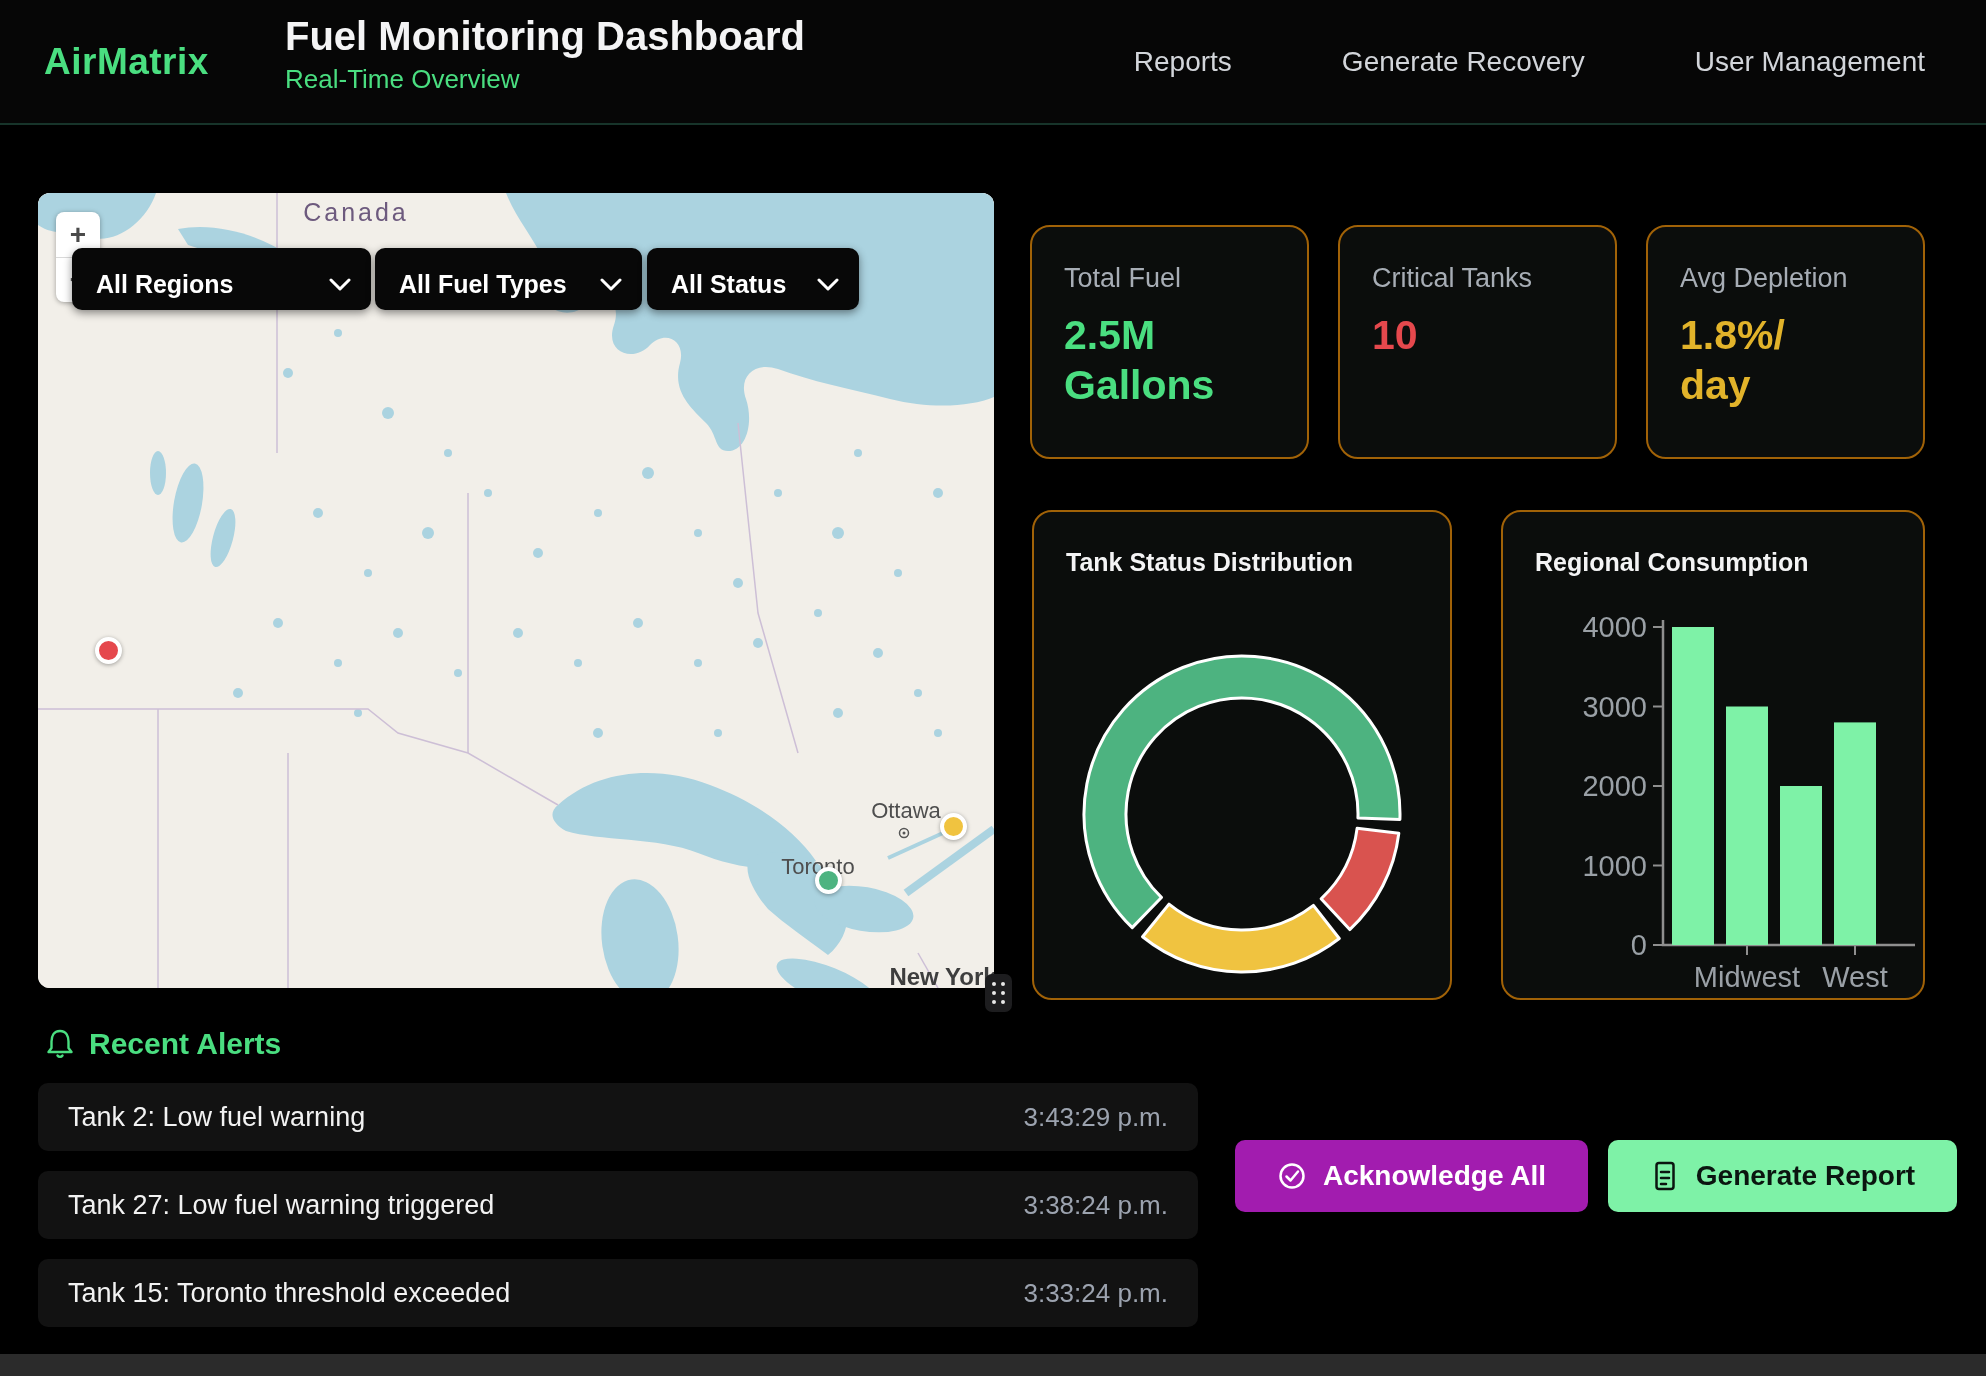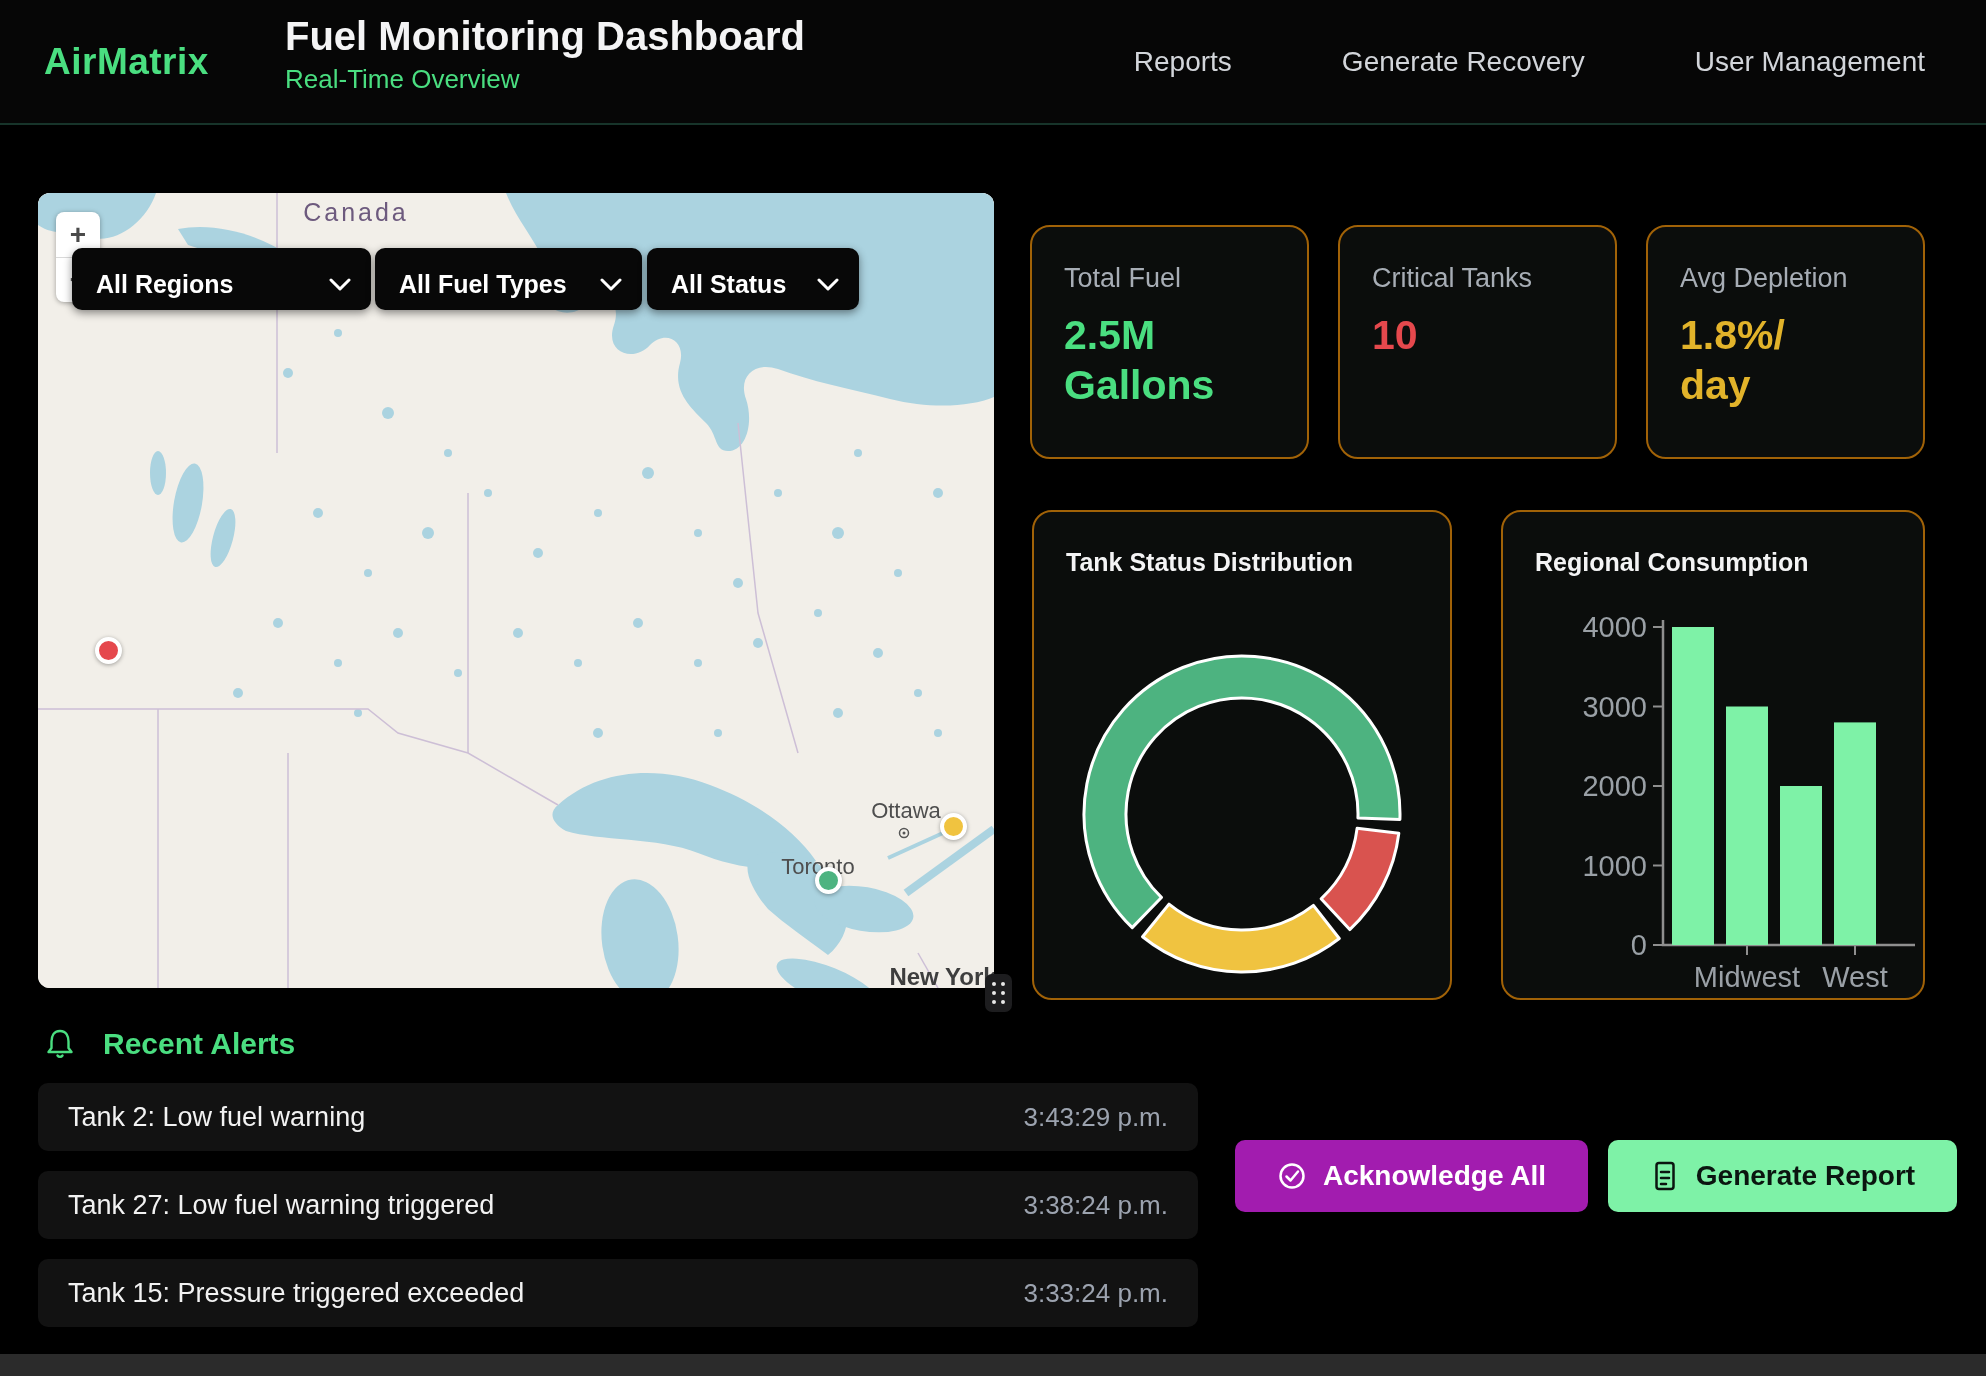"Recent Alerts" .alerts-heading { gap: 28px -> 14px }
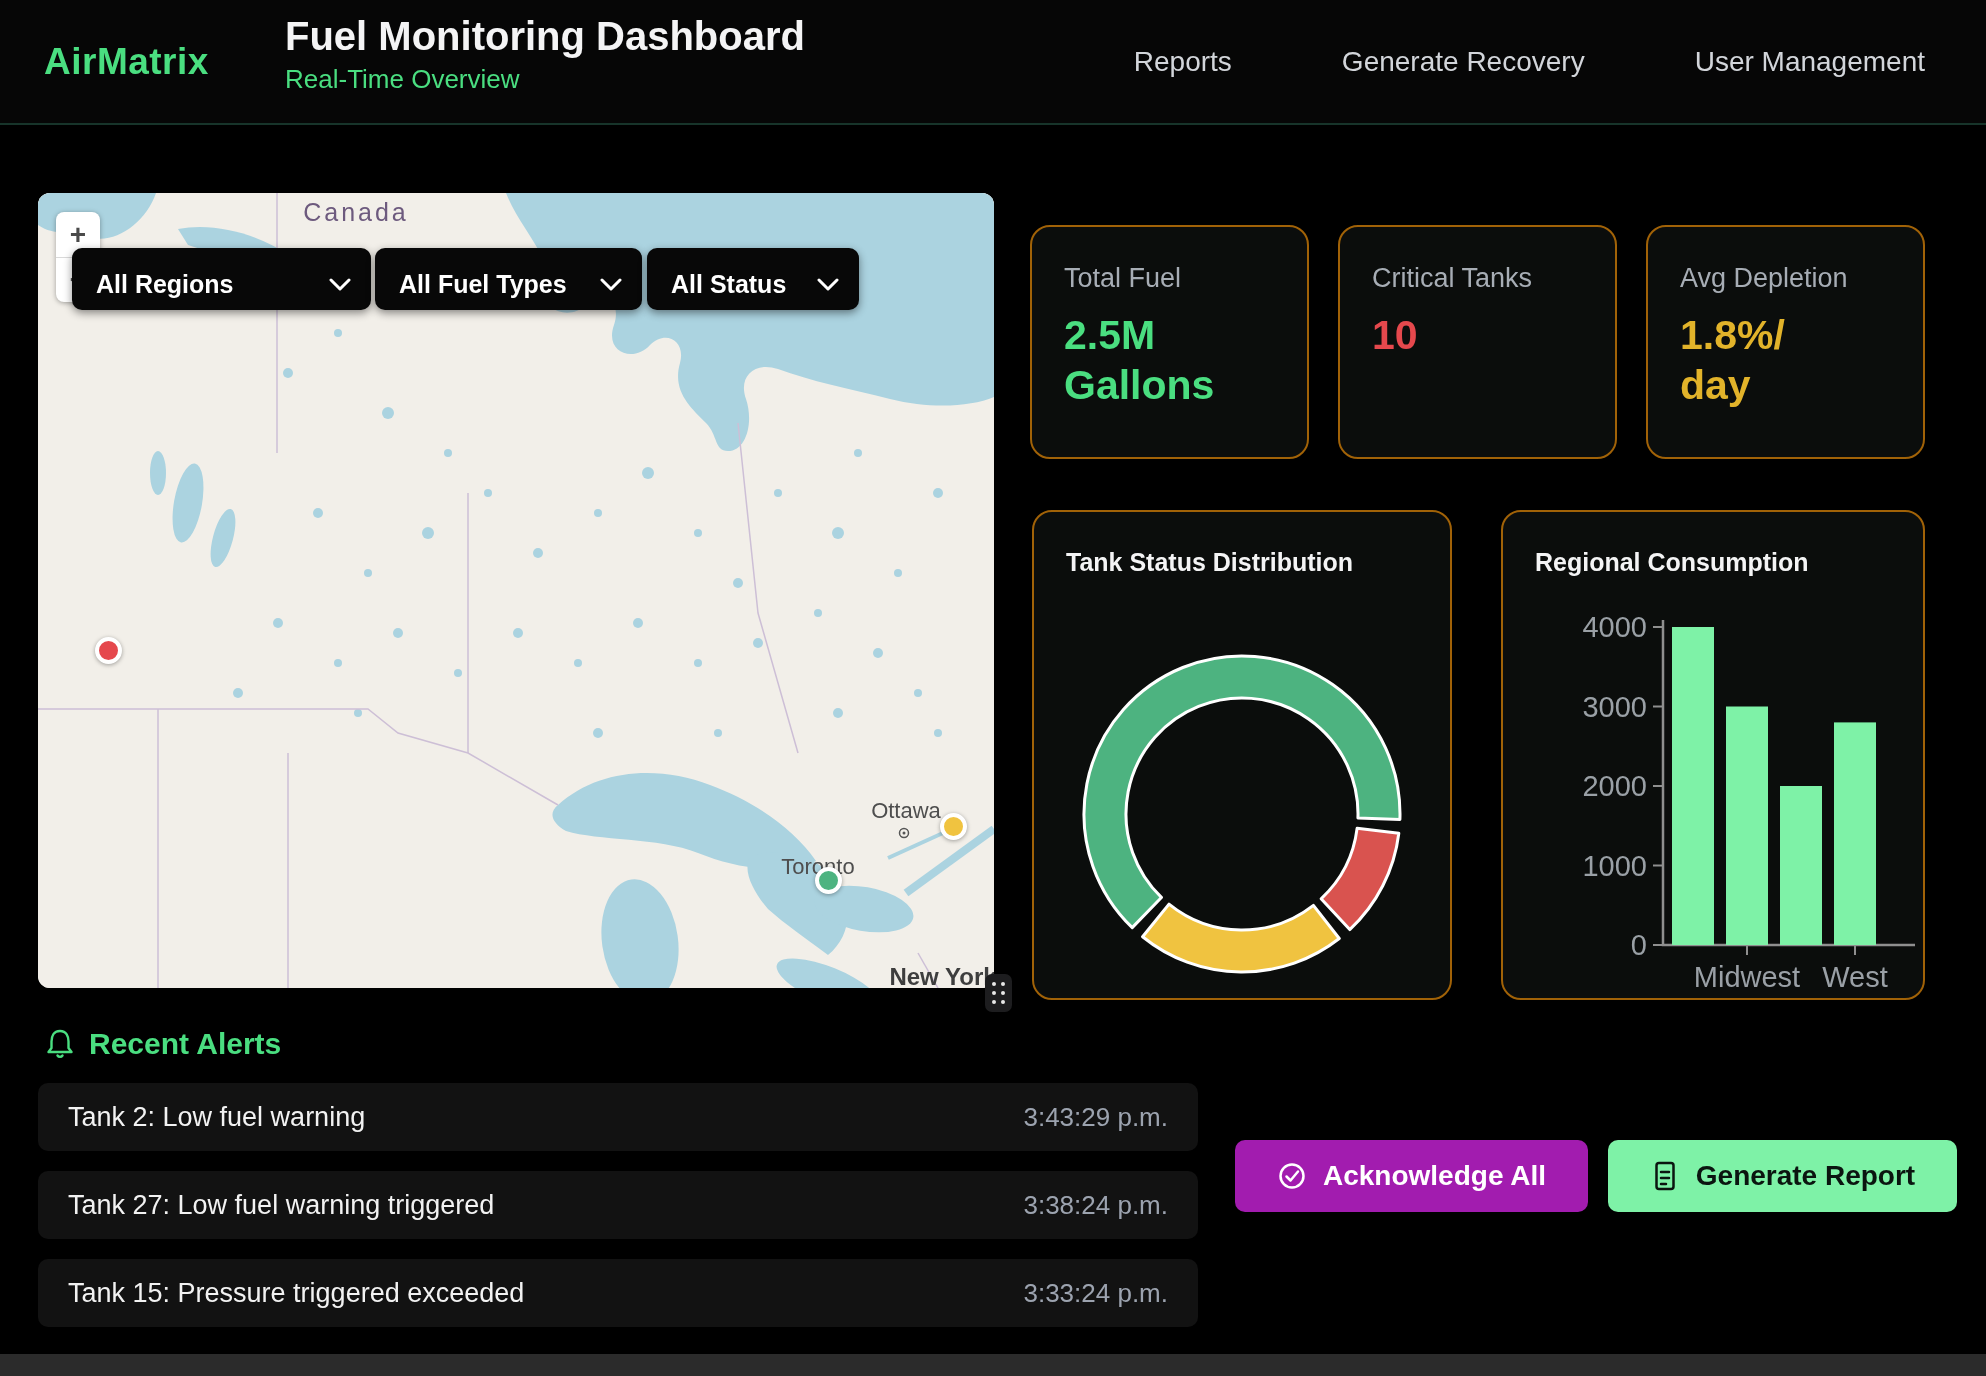"Tank 15: Pressure triggered exceeded" span.alert-msg { text: Pressure triggered -> Toronto threshold }
